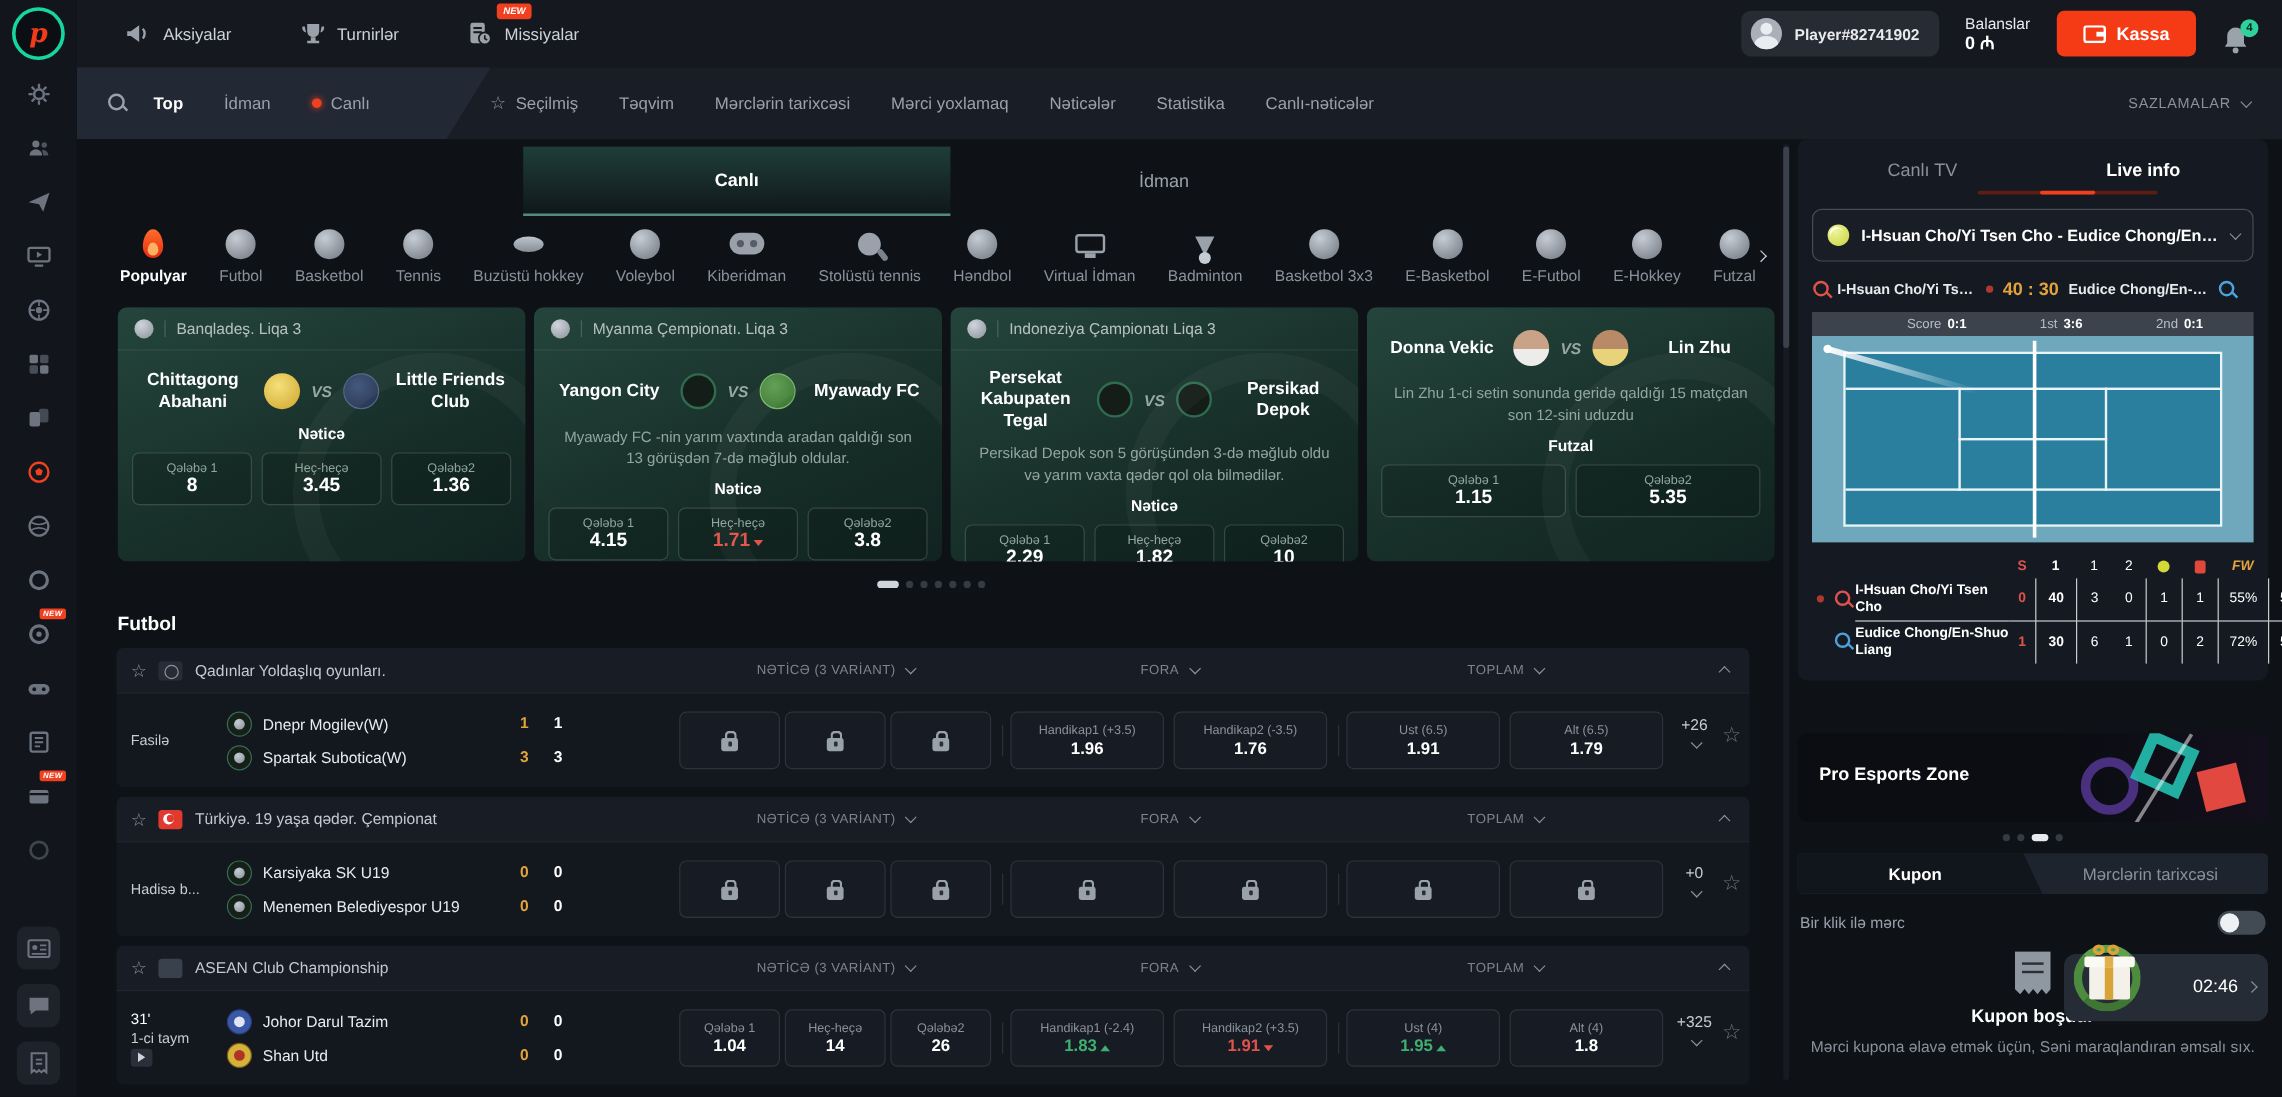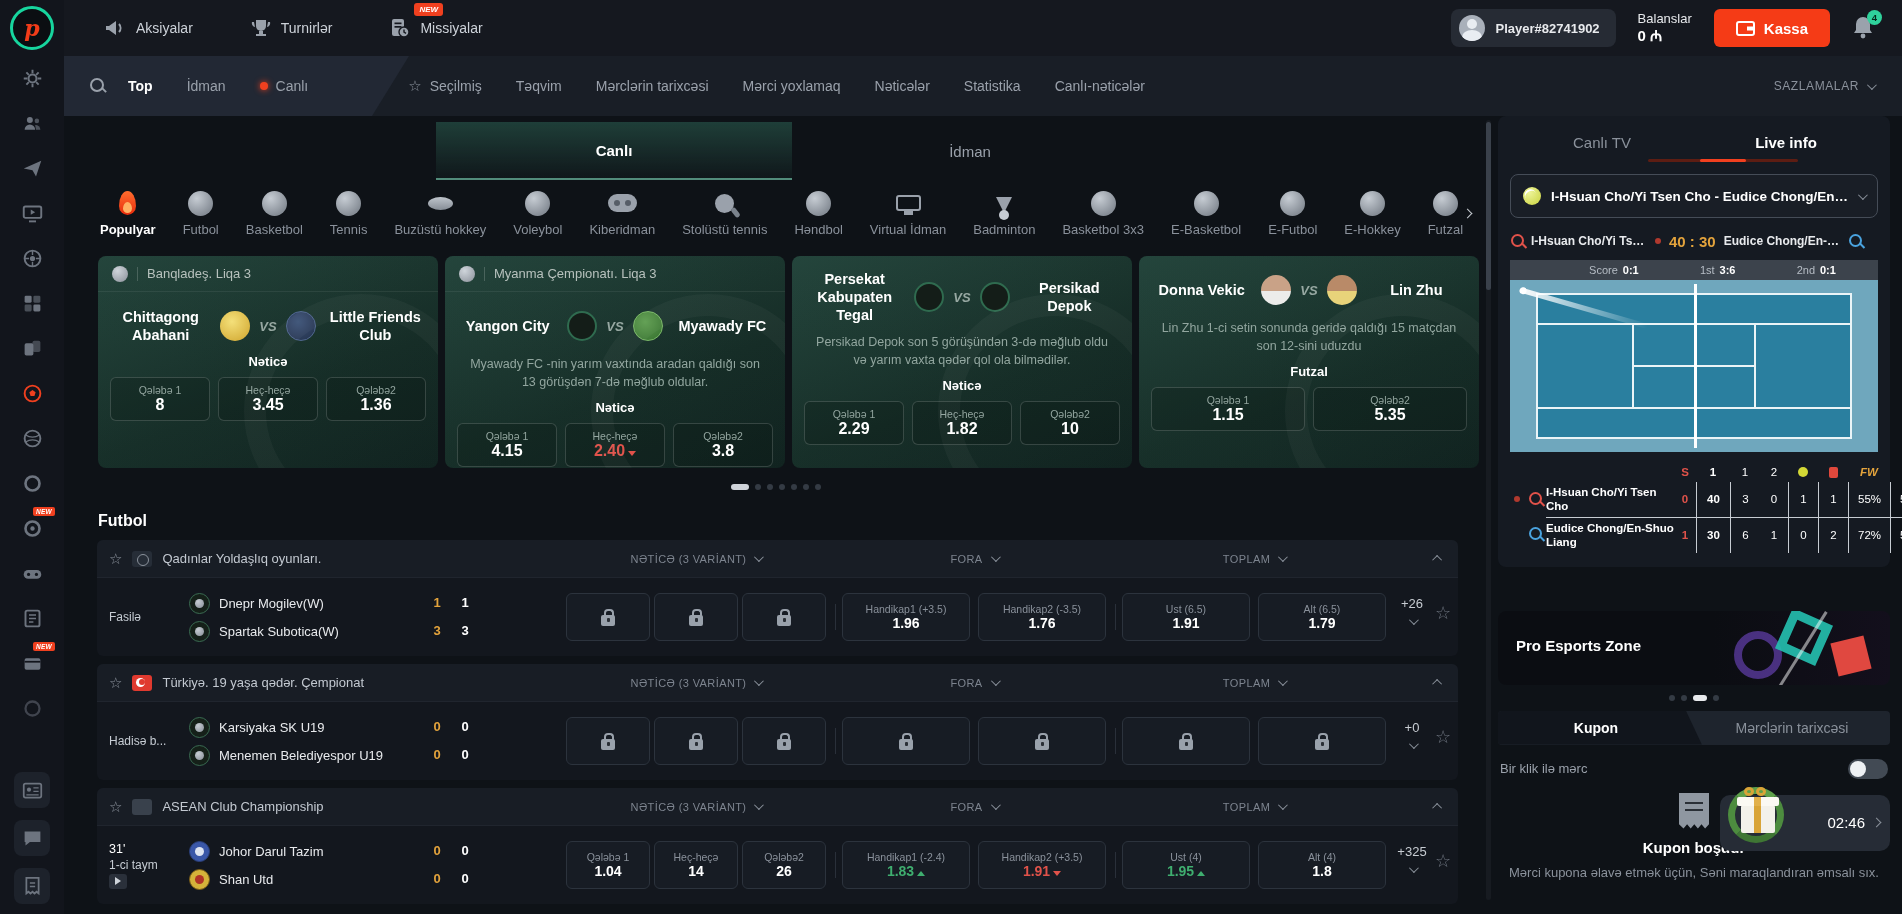"Player#82741902" .tb-right { align-items: center -> flex-end }
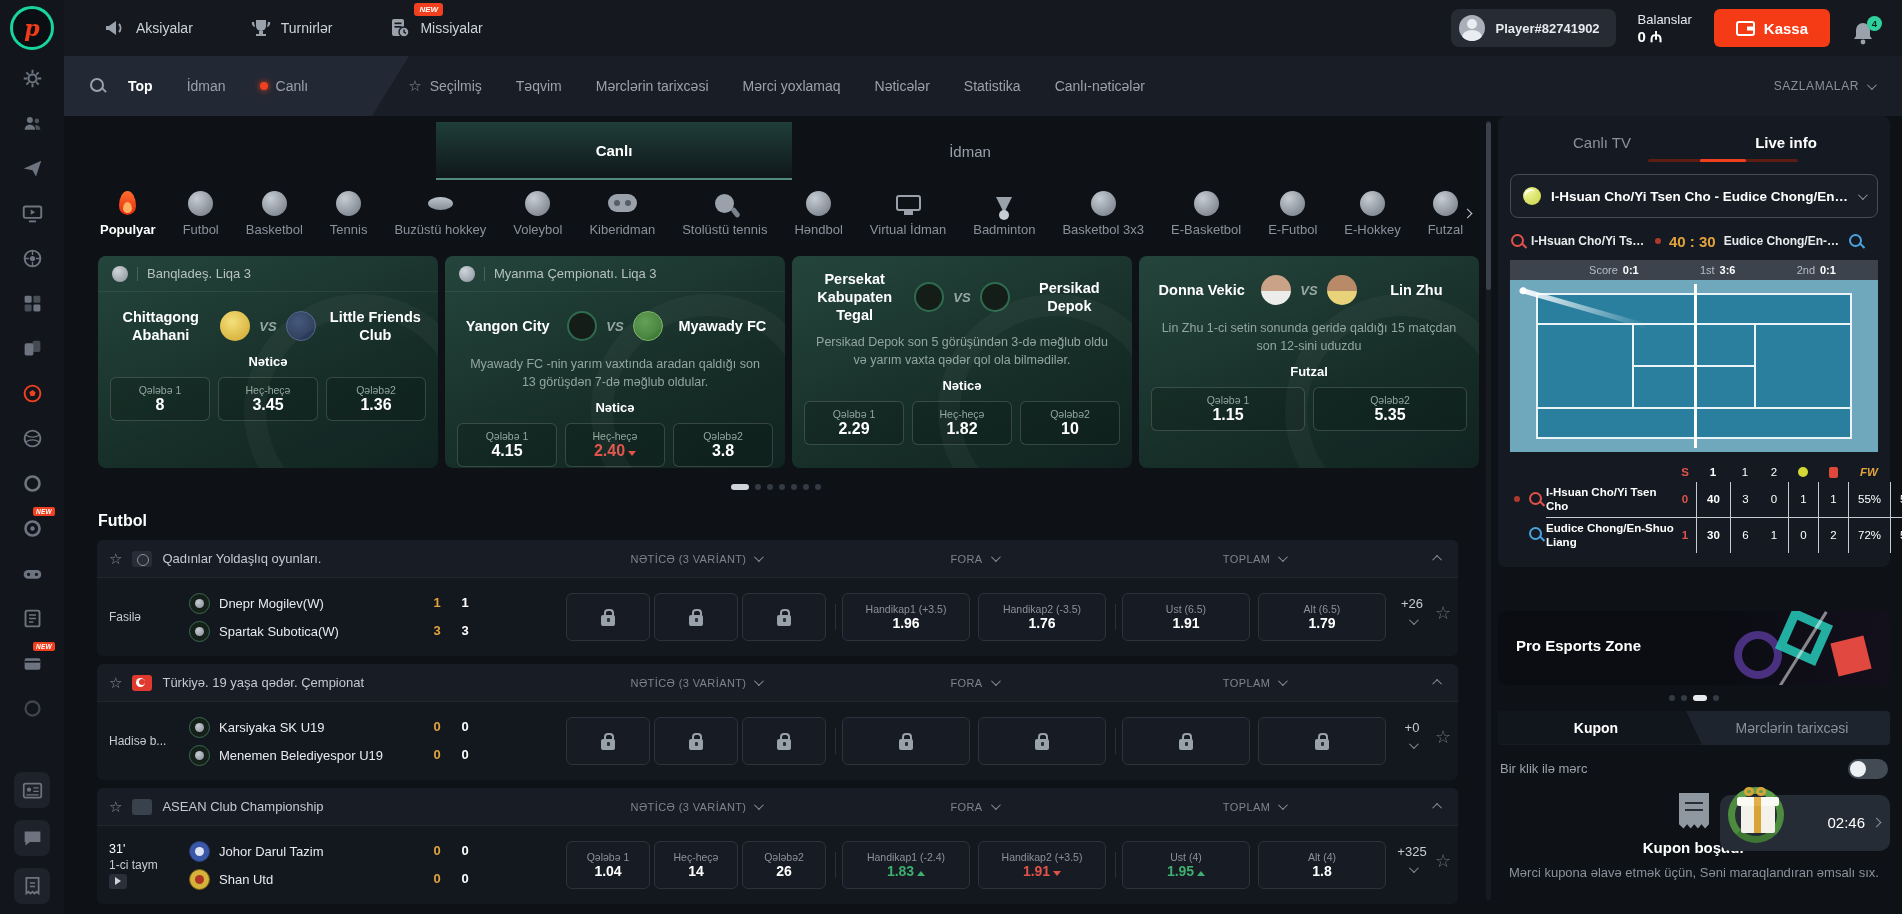"Indoneziya Çampionatı Liqa 3" div.c-head { html: none -> <div> <i></i> <i></i> <span>Indoneziya Çampionatı Liqa 3</span> </div> }
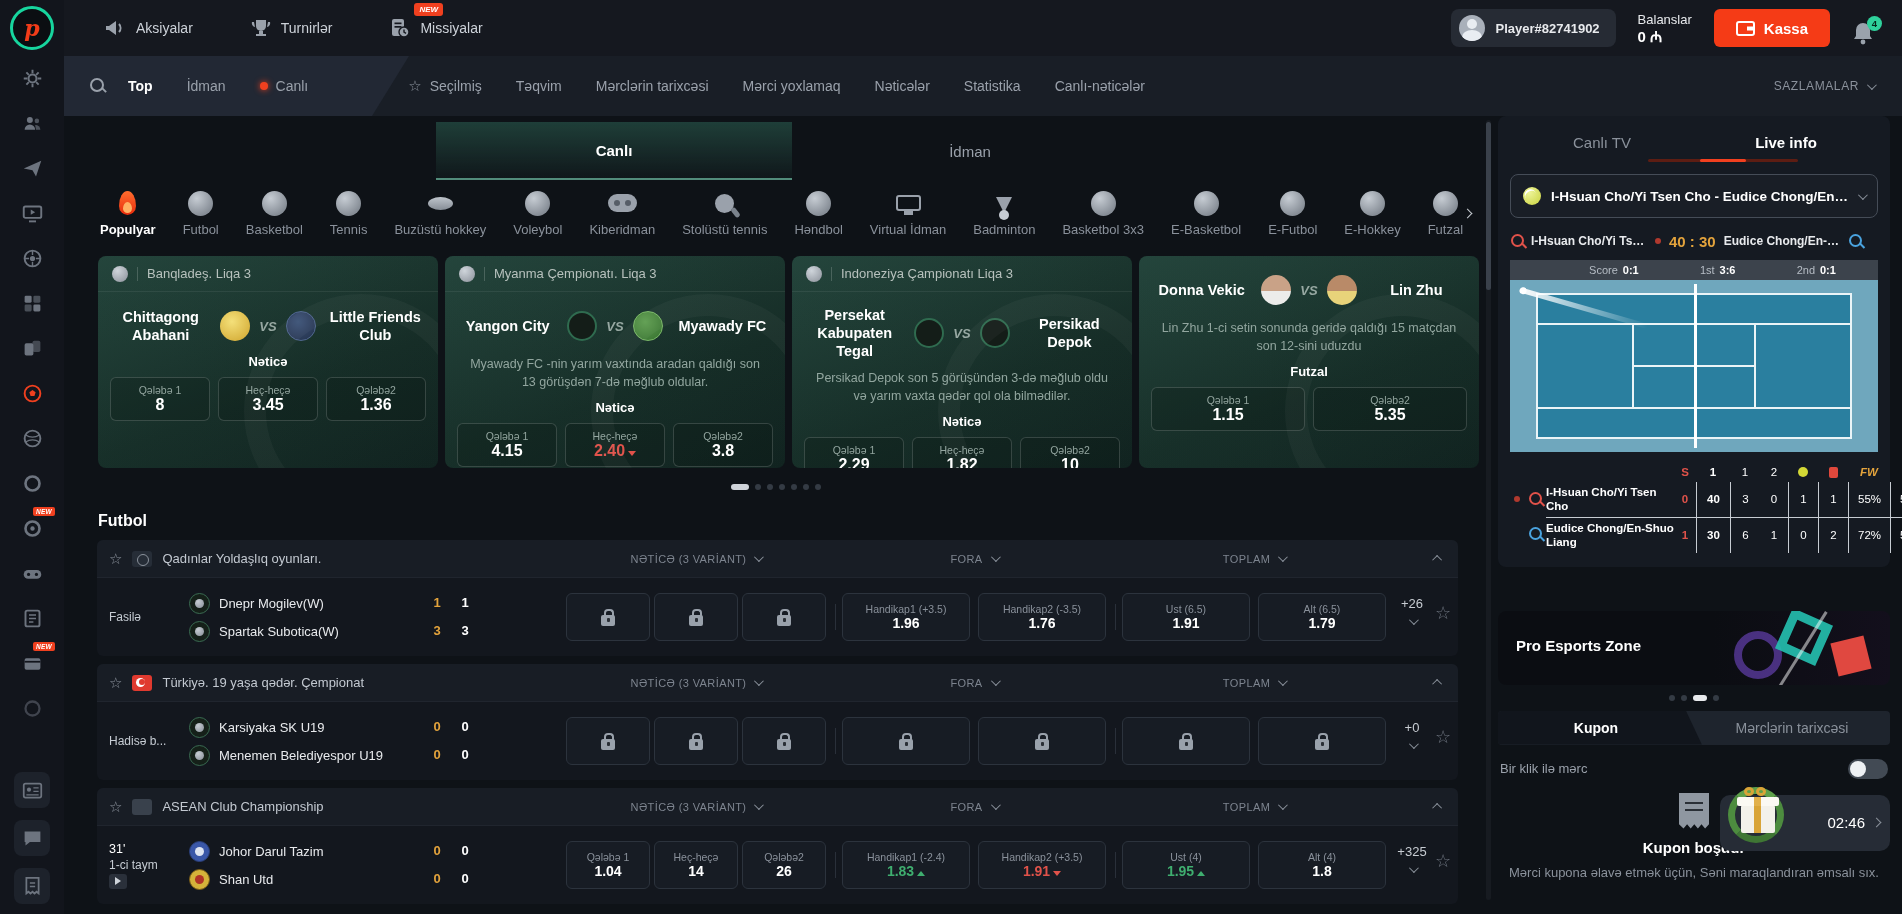"2.40" span { text: 2.40 -> 1.71 }
